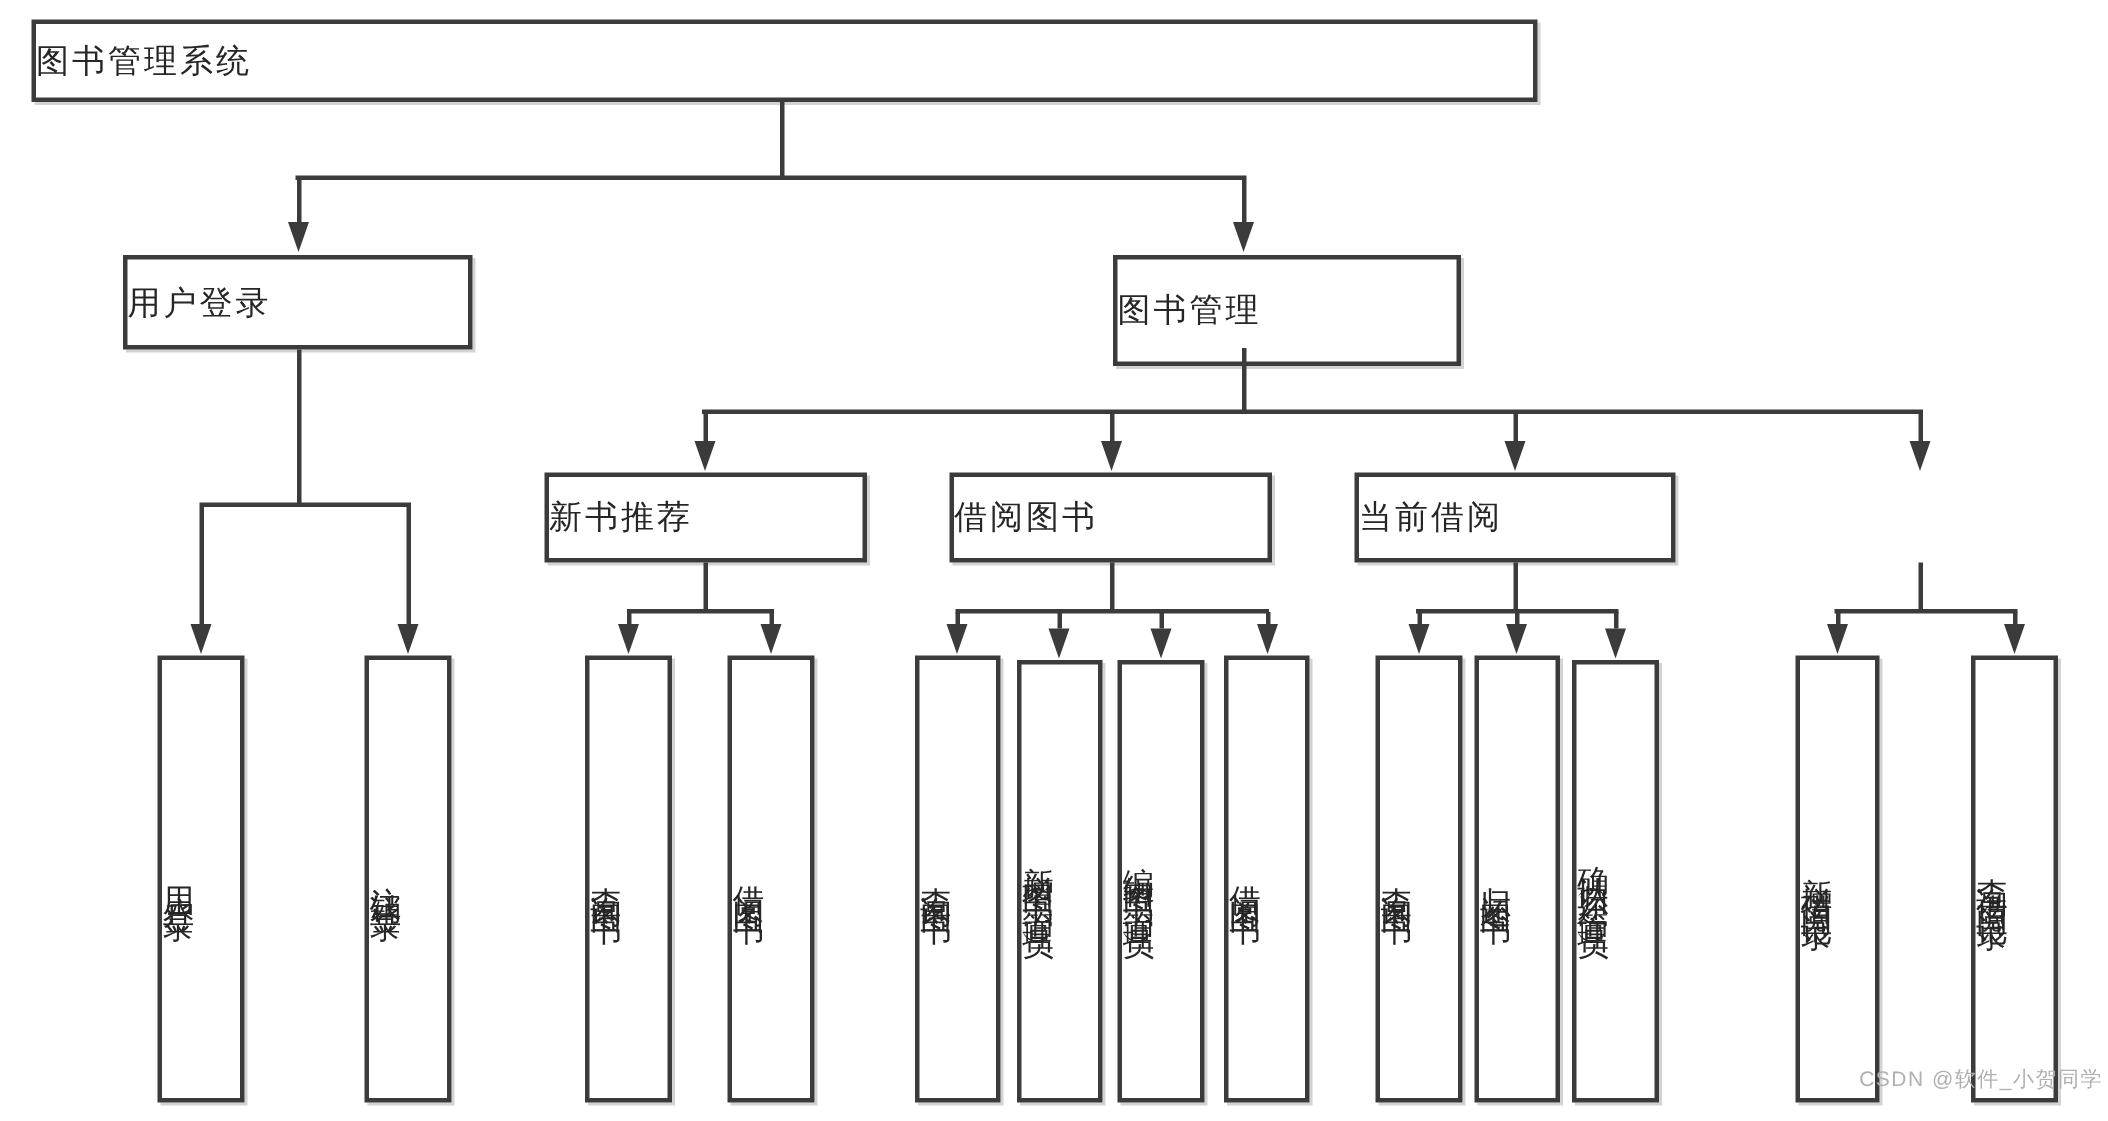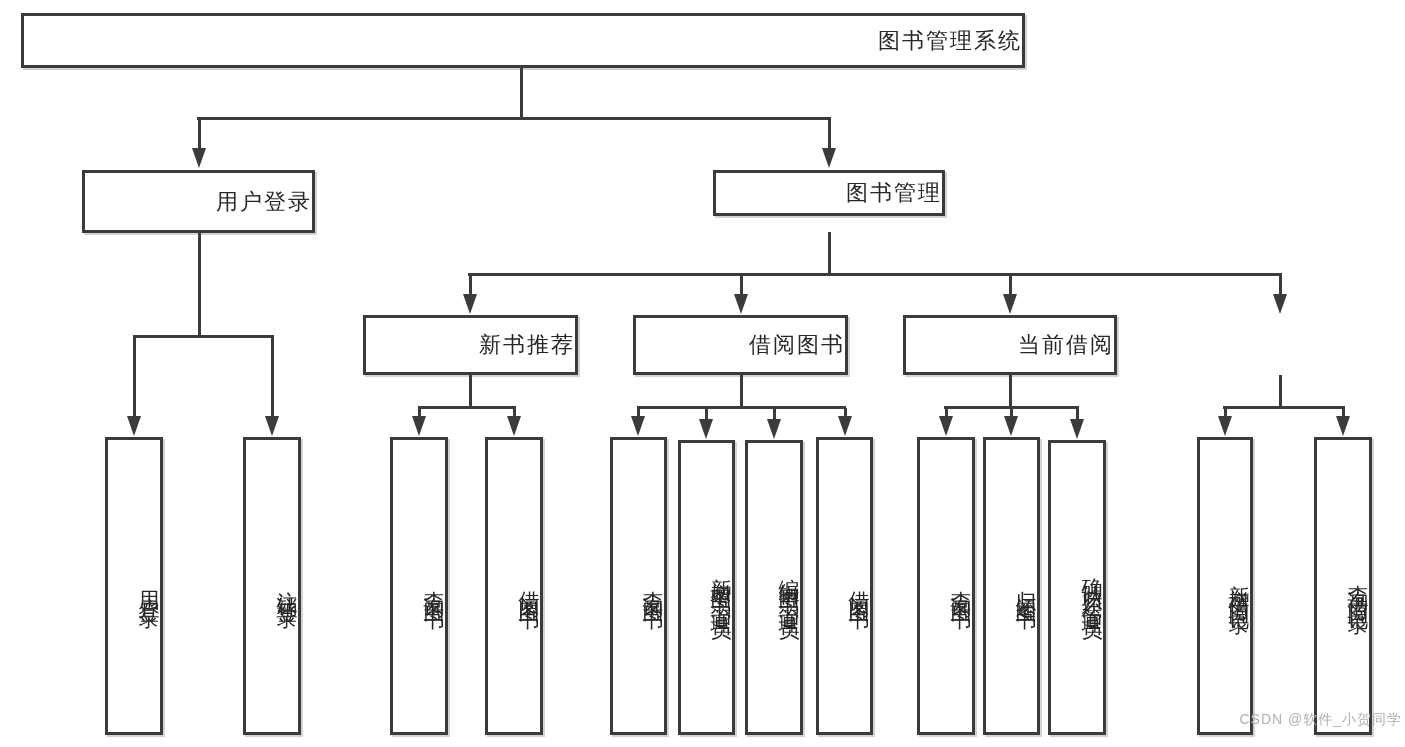"图书管理系统" .hbox,.vbox { justify-content: flex-end -> flex-start }
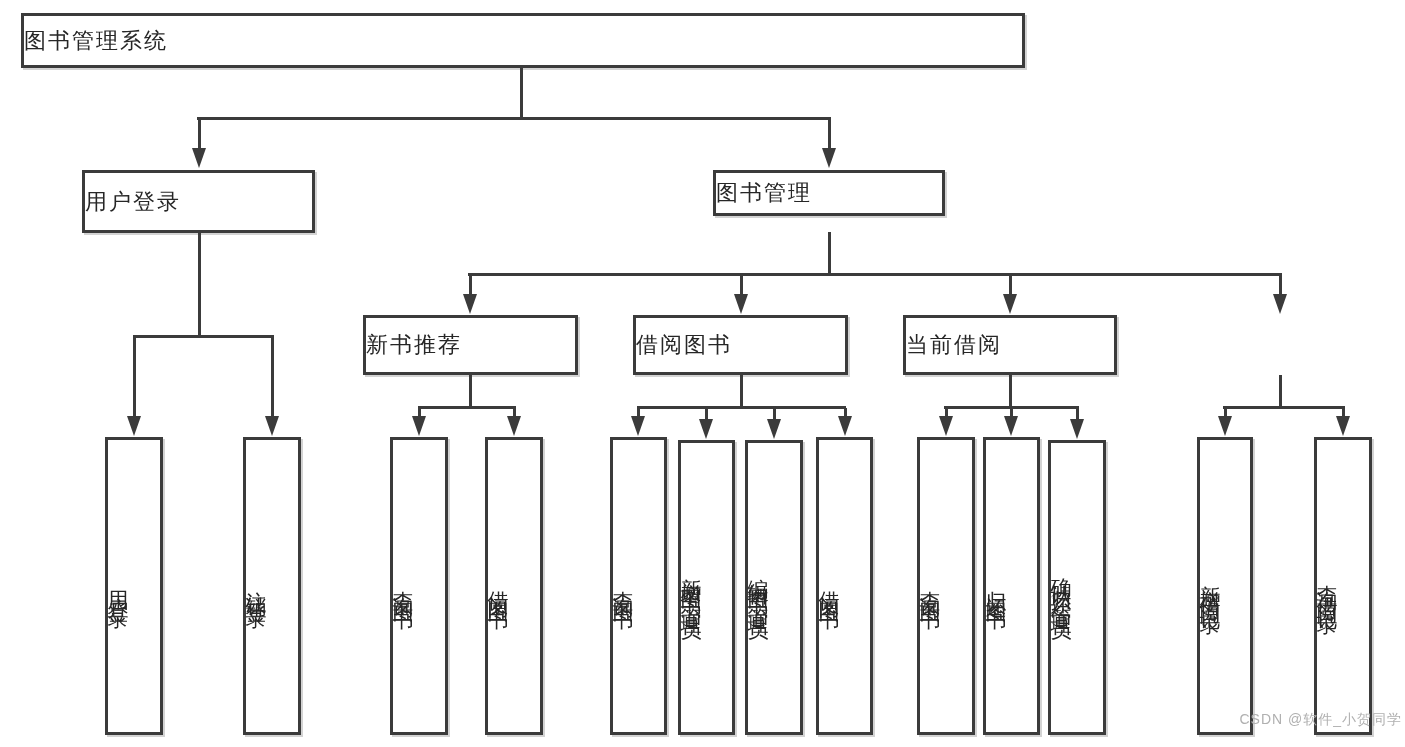"图书管理" div.hbox { height: 46px -> 74px; left: 713px -> 742px }
